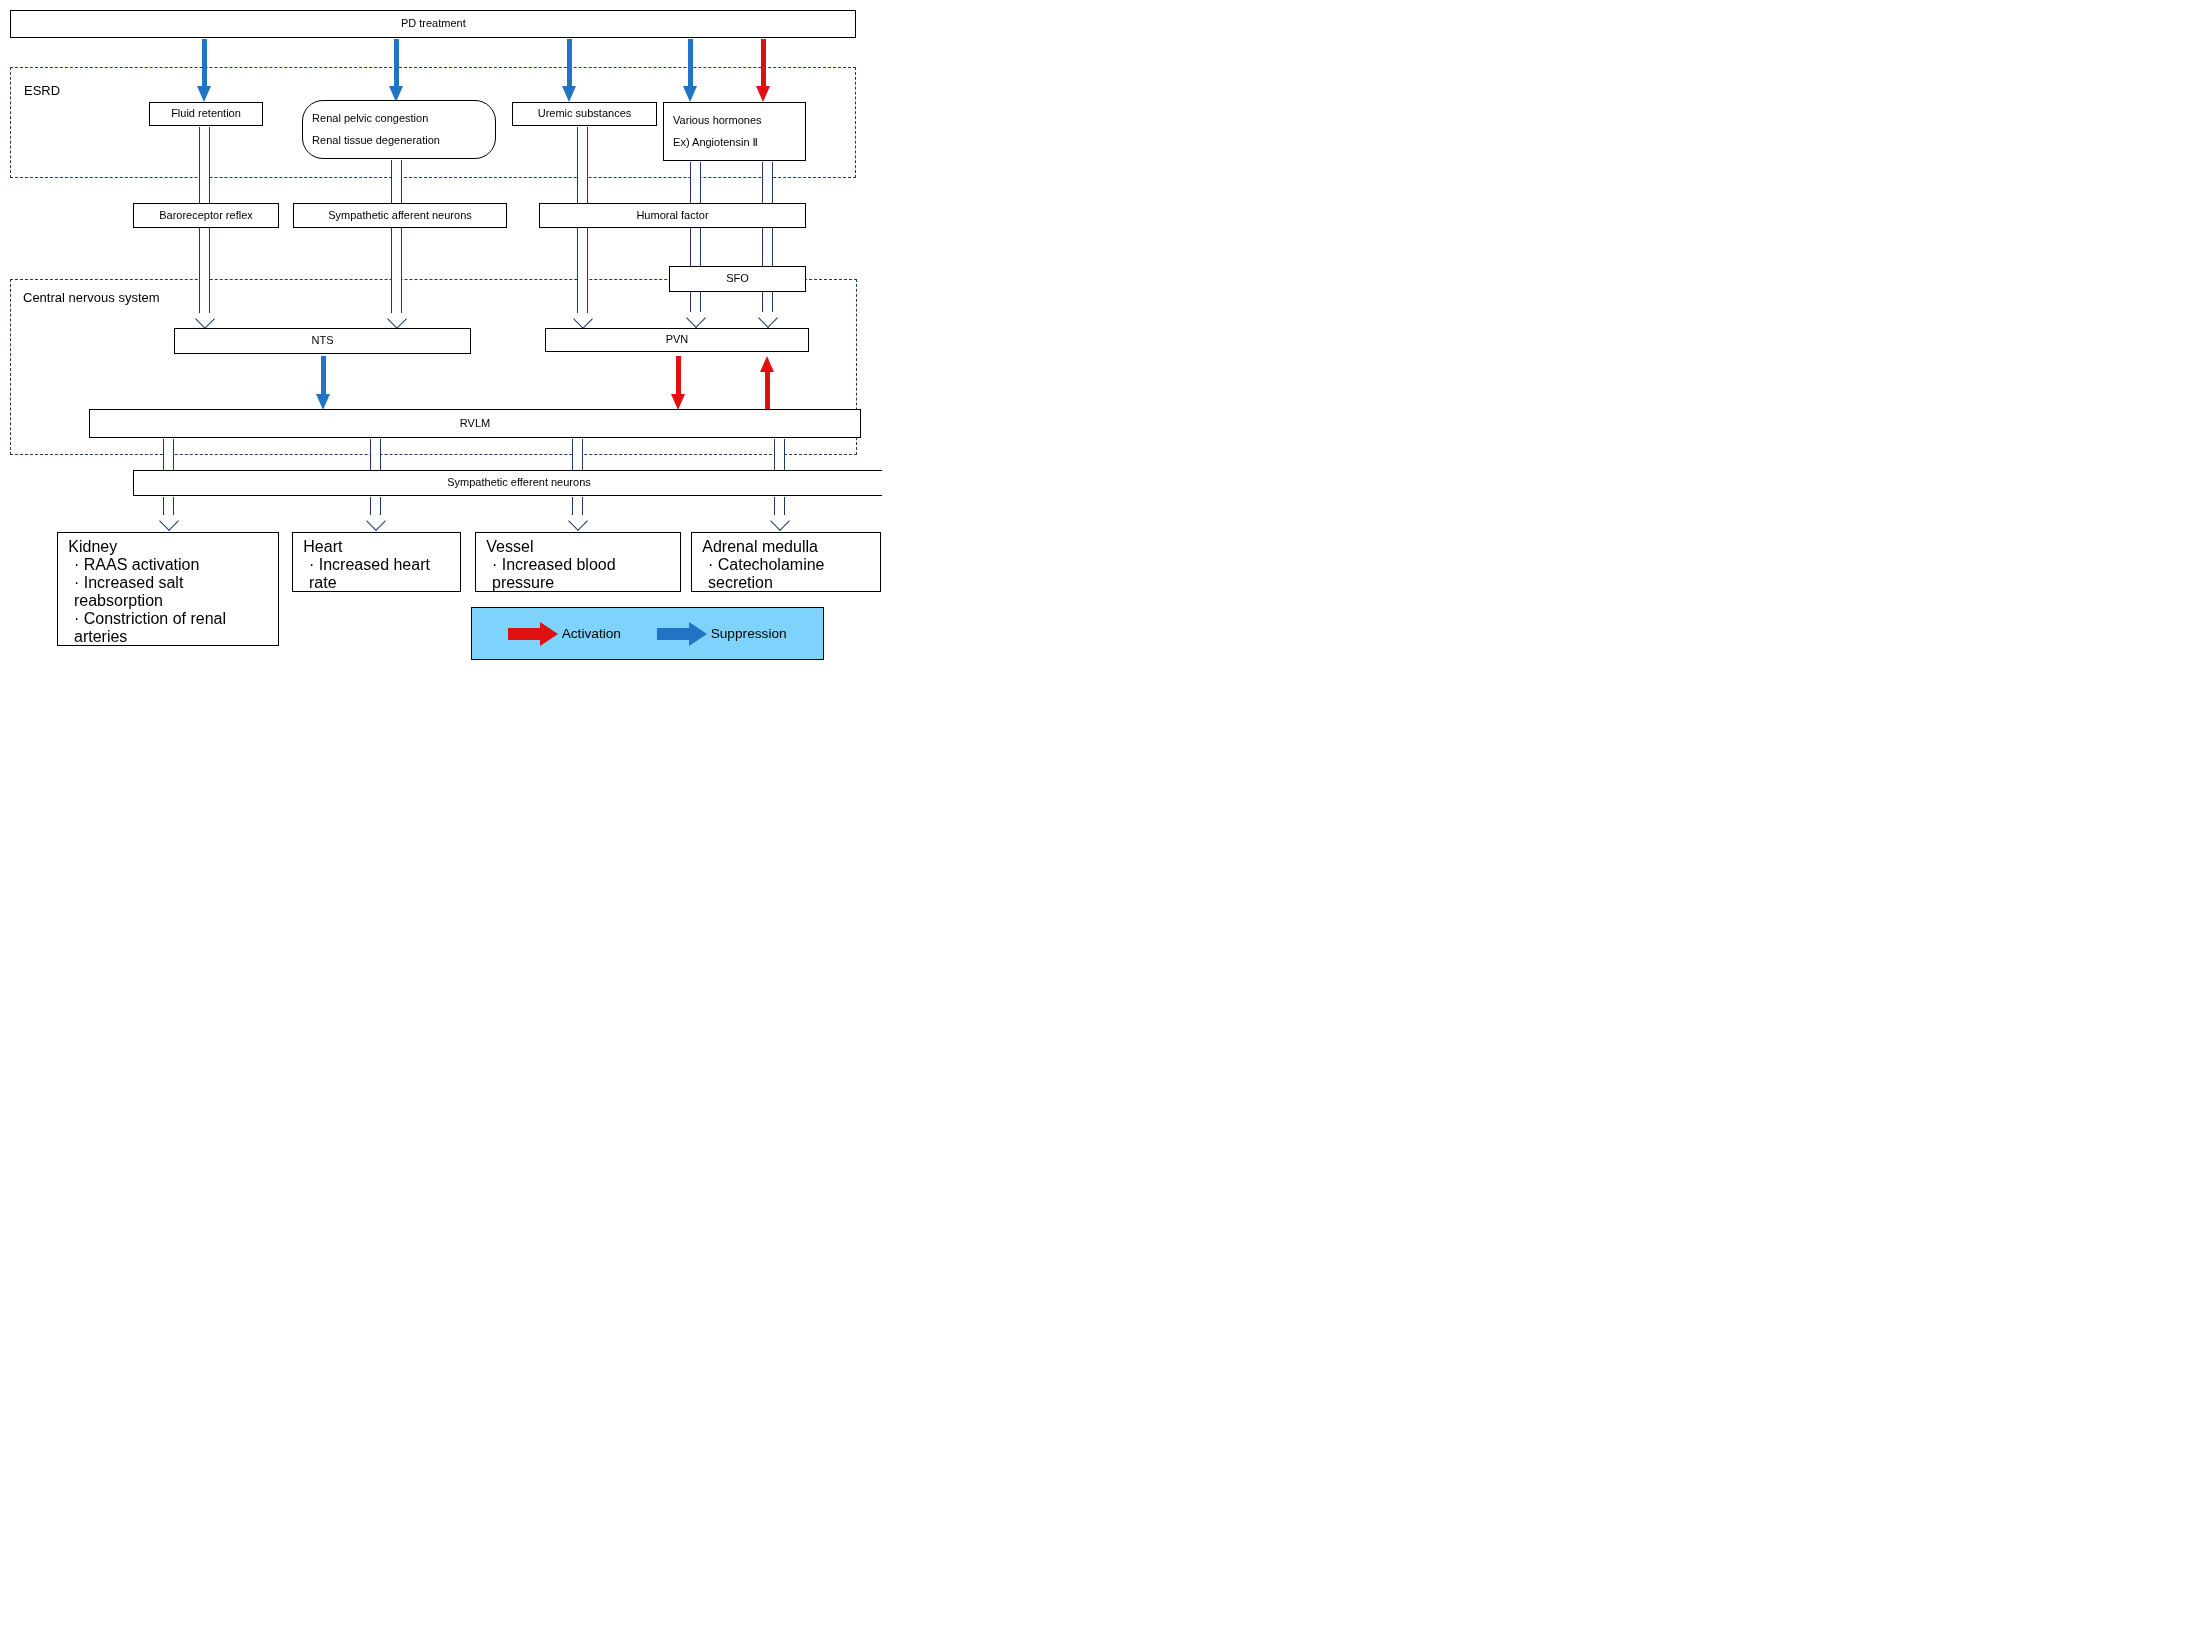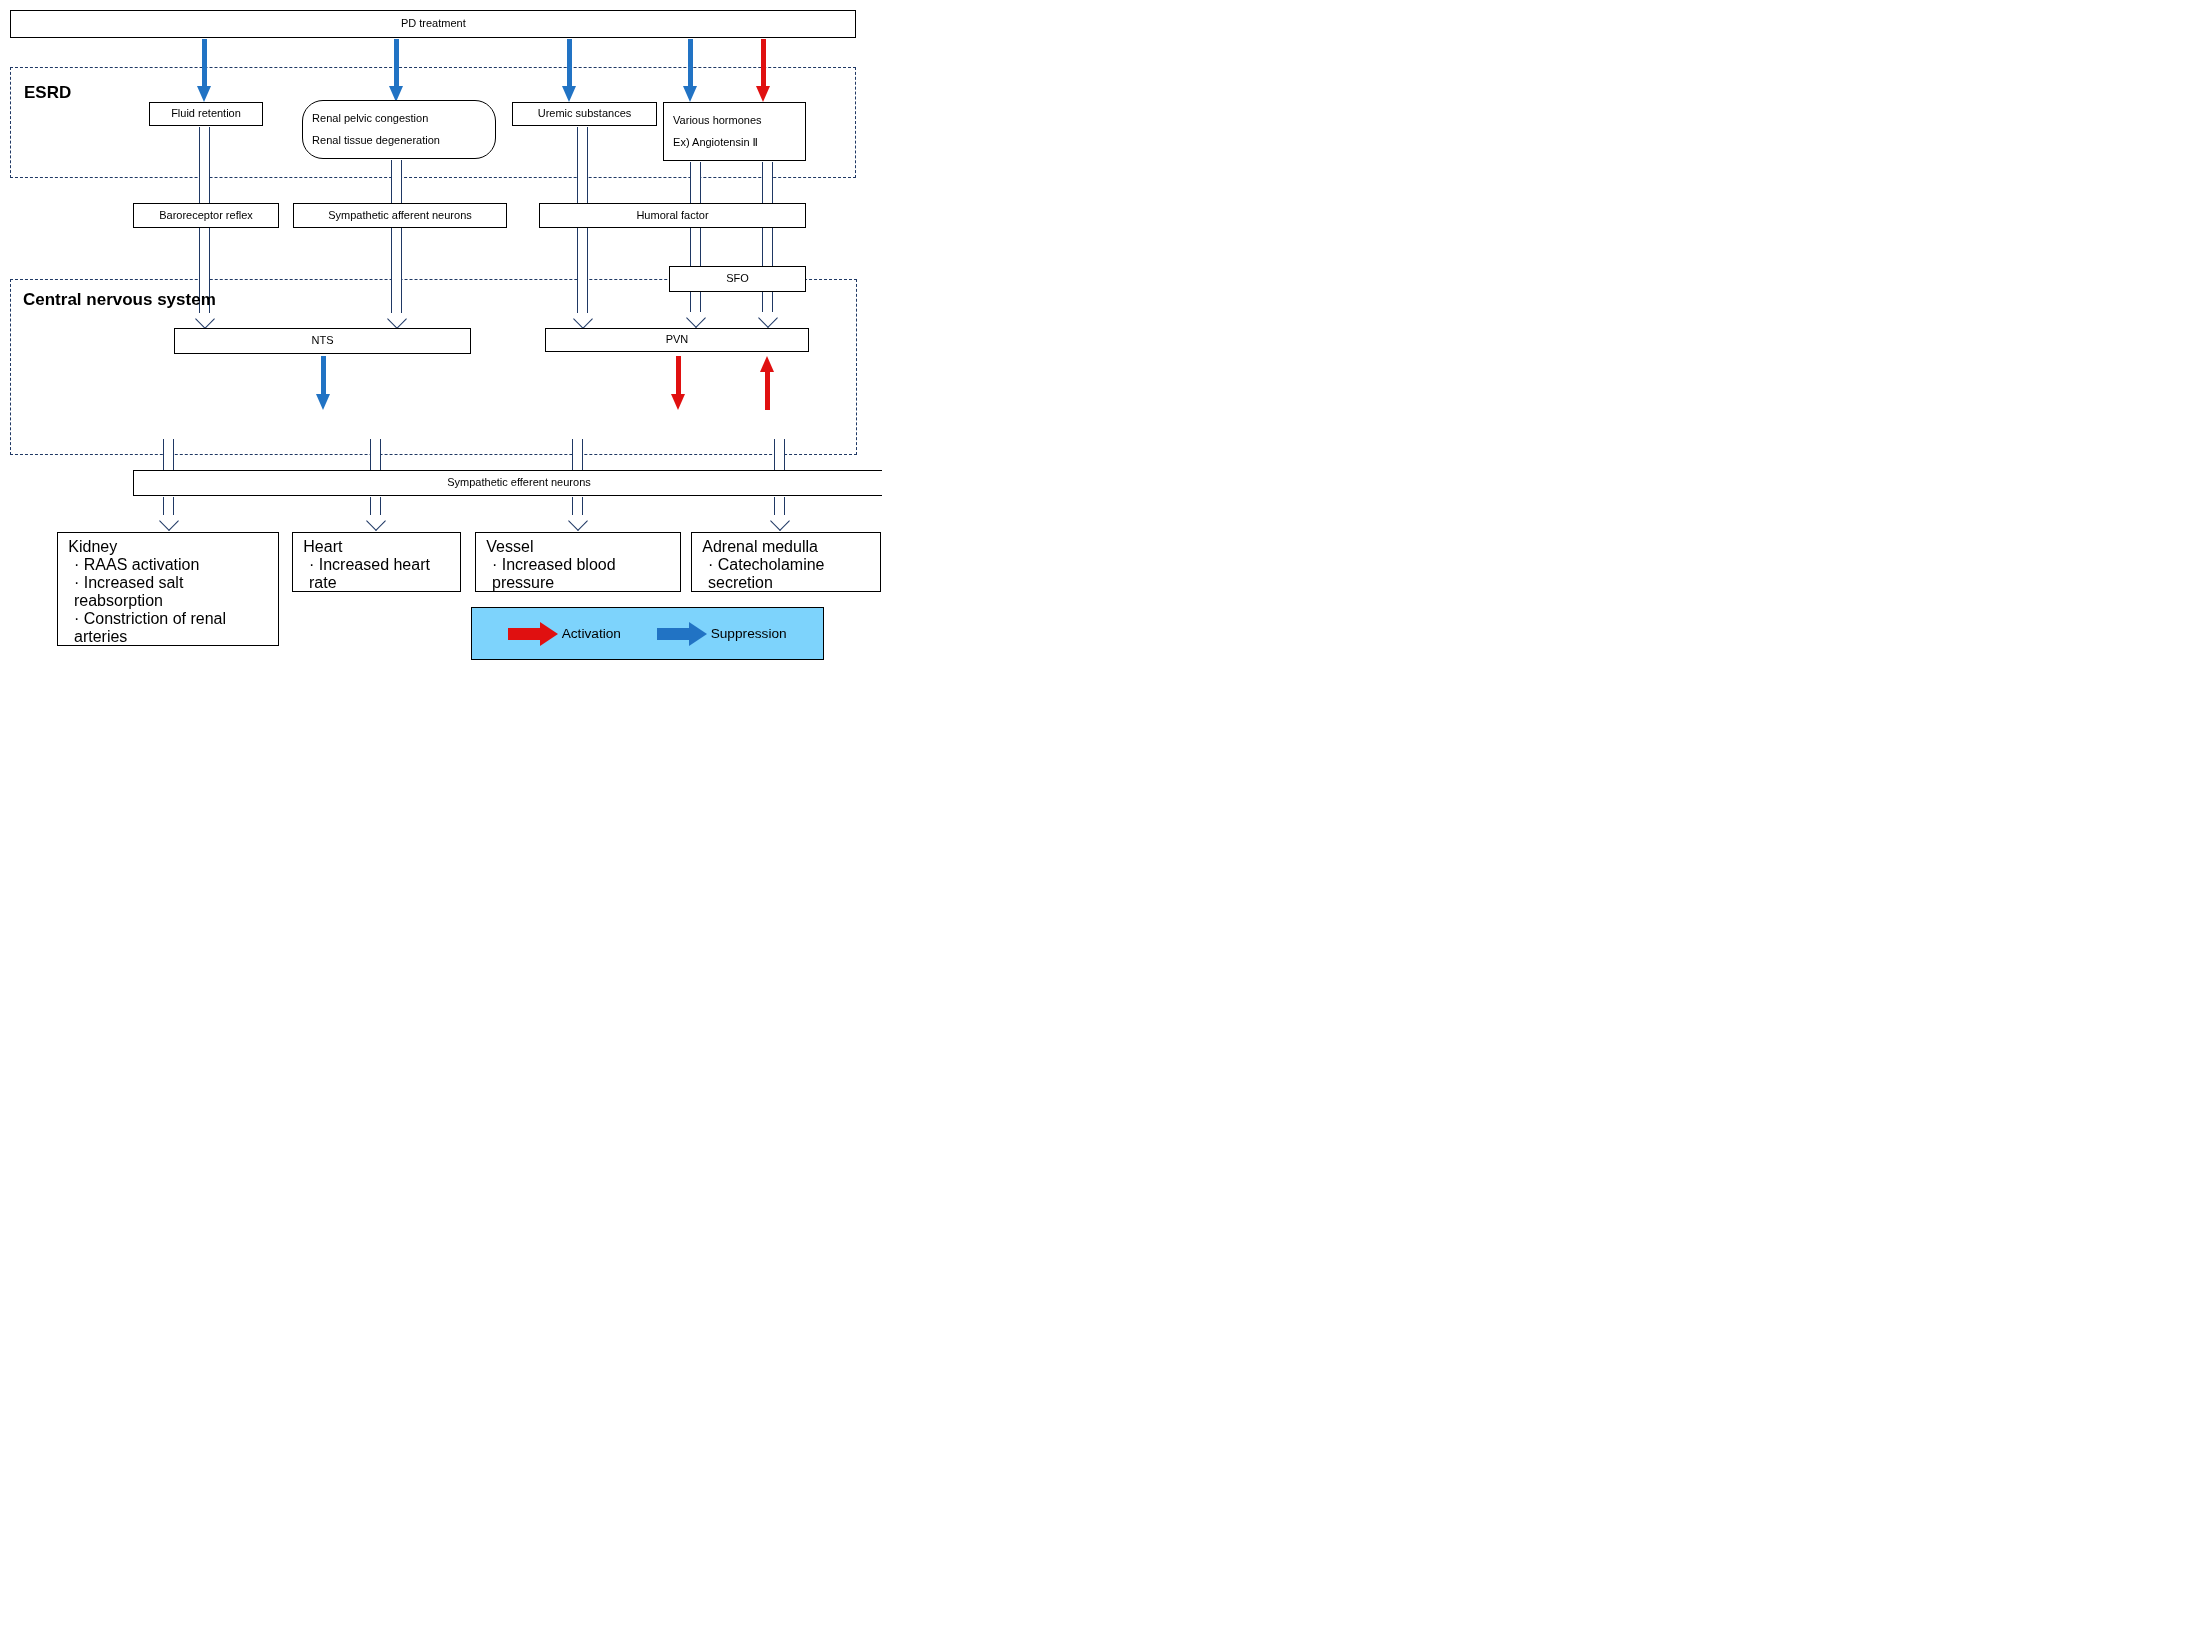"ESRD" .group-label { font-size: 17px -> 13px; font-weight: bold -> none }
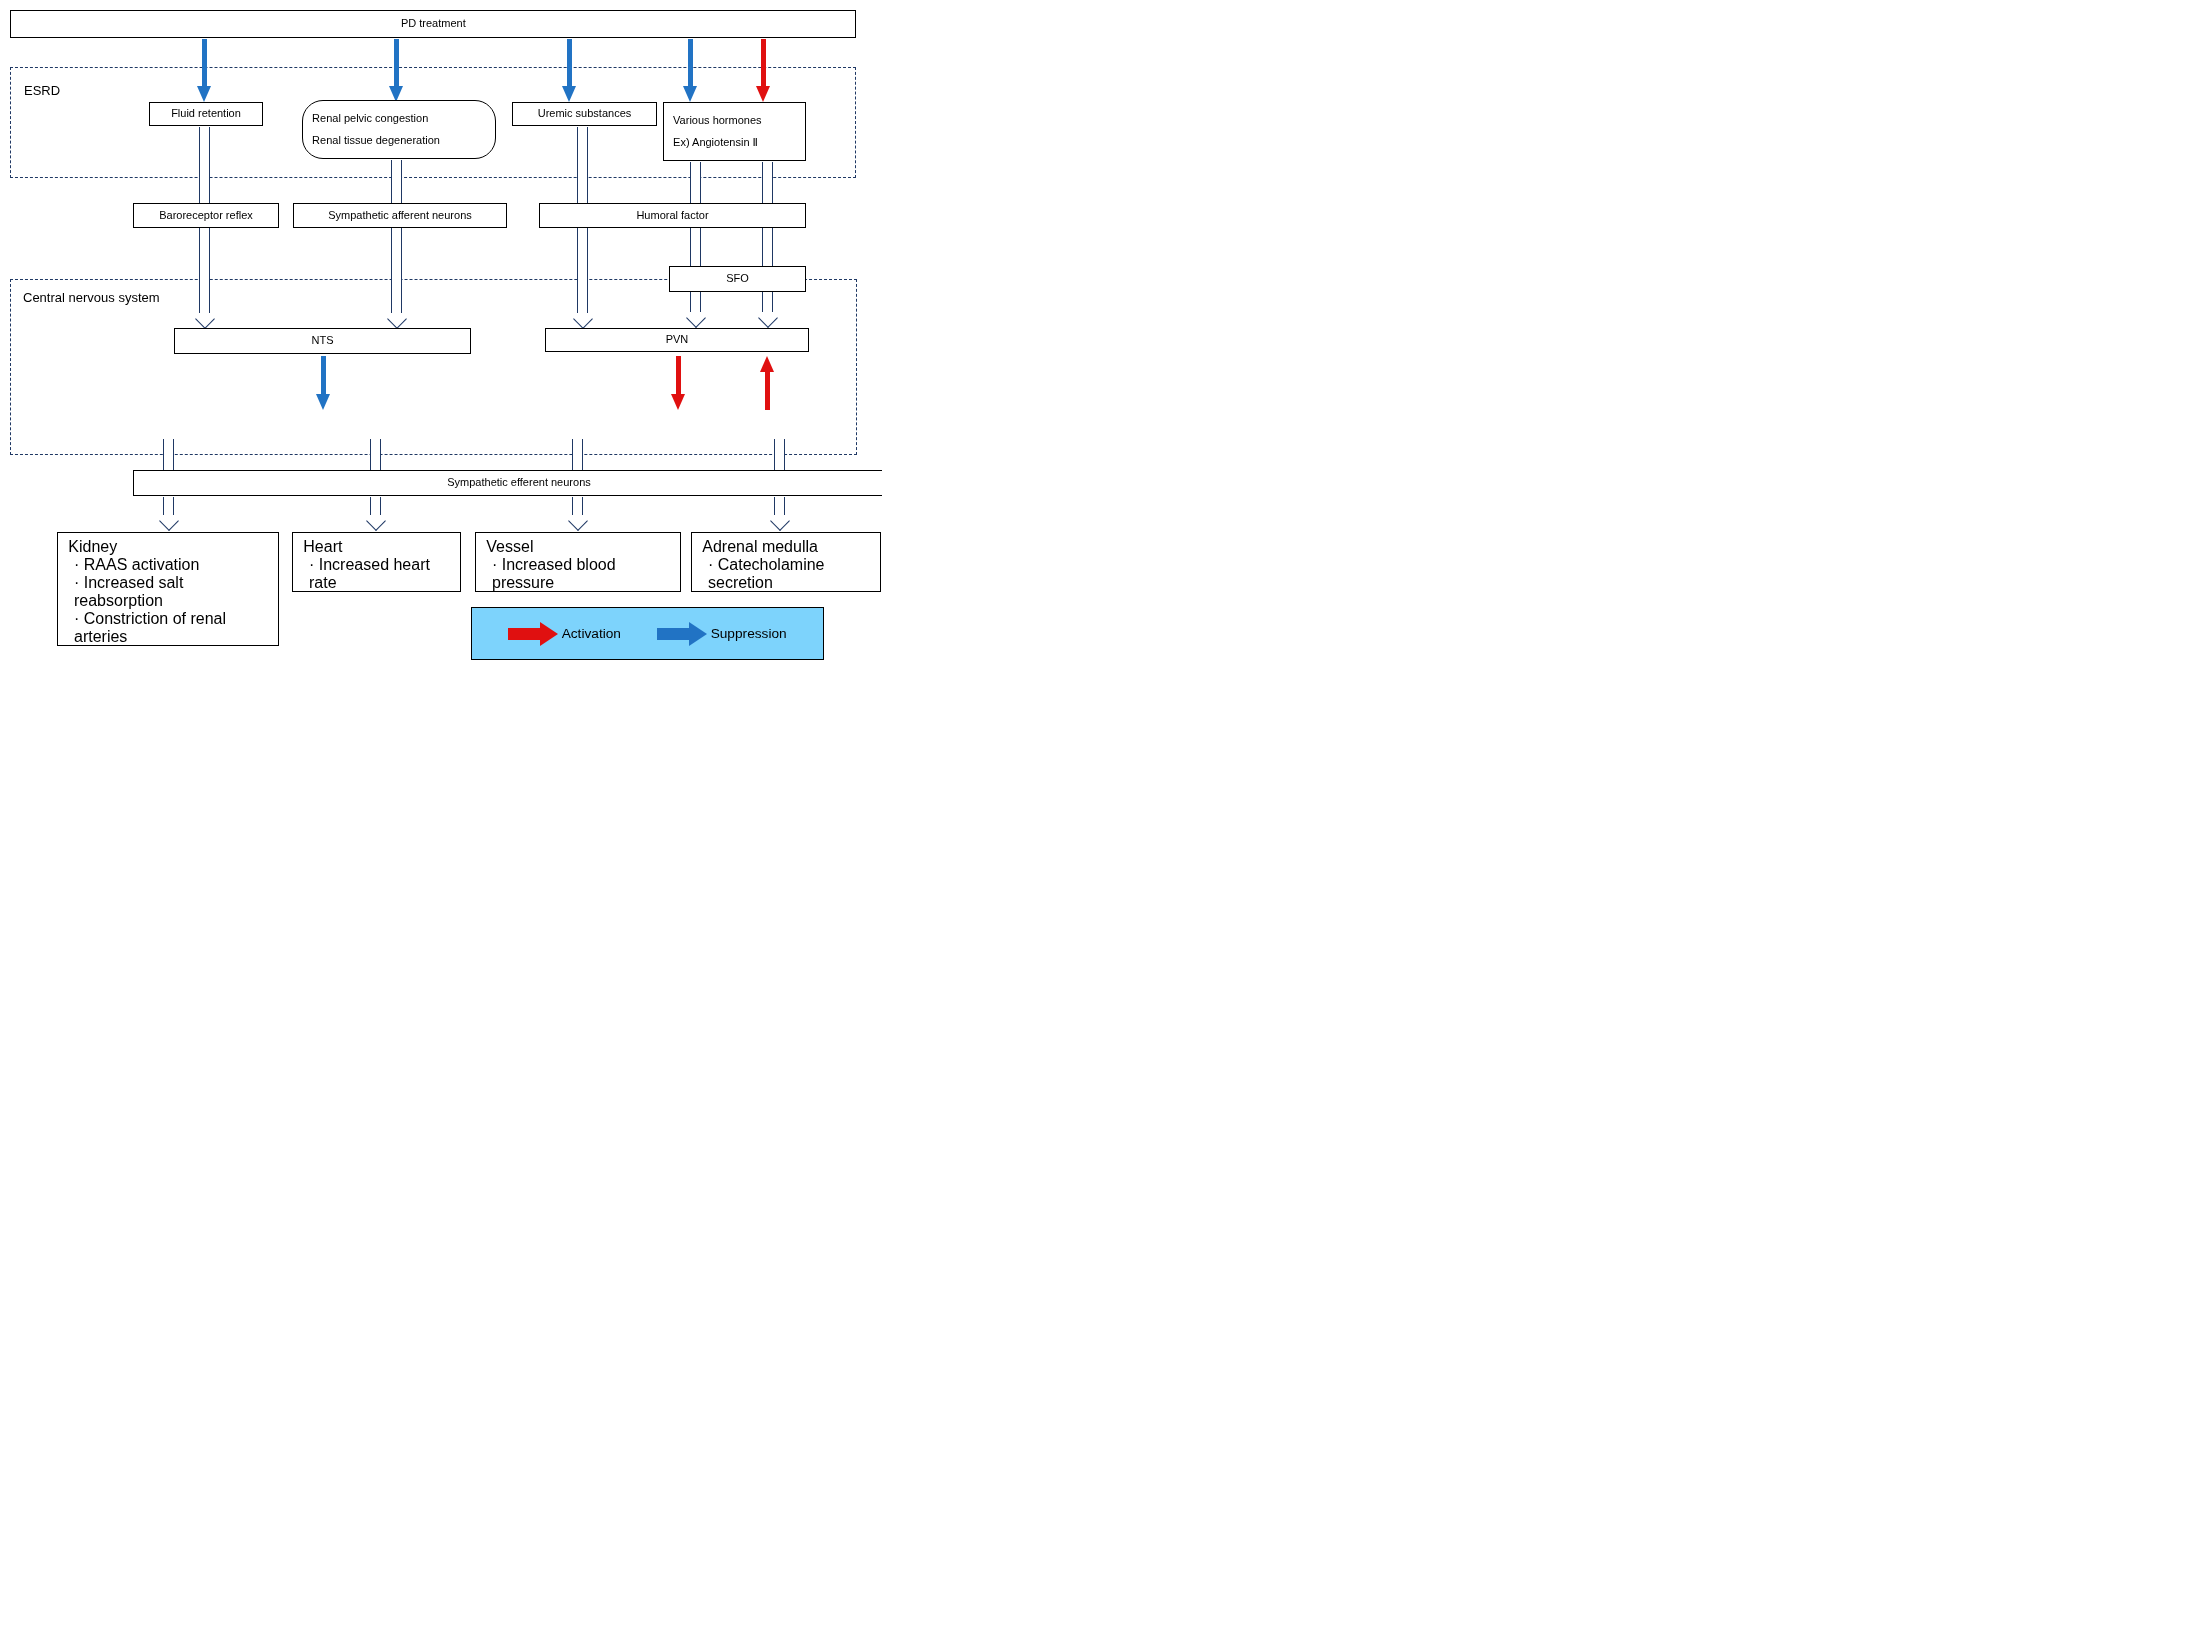"RVLM" div.node { html: none -> <div> <span>RVLM</span> </div> }
